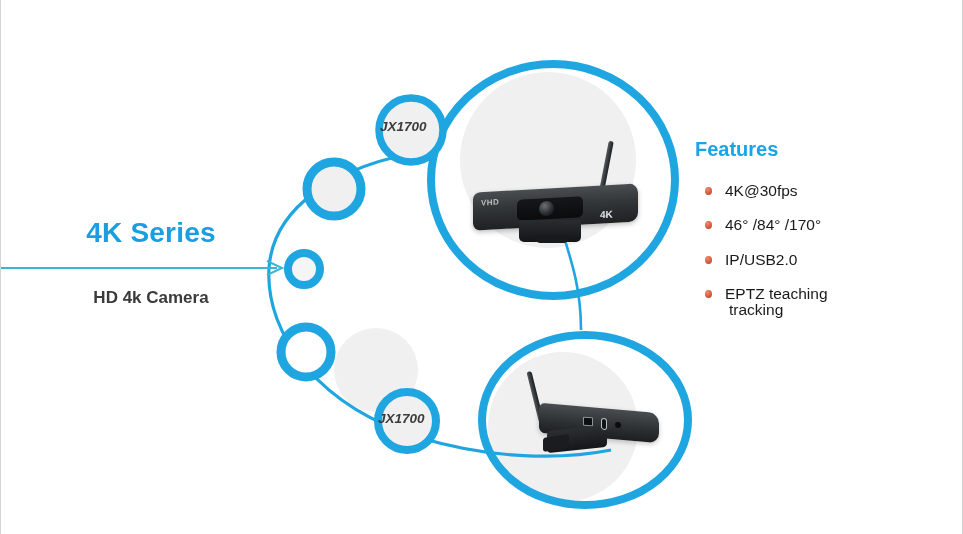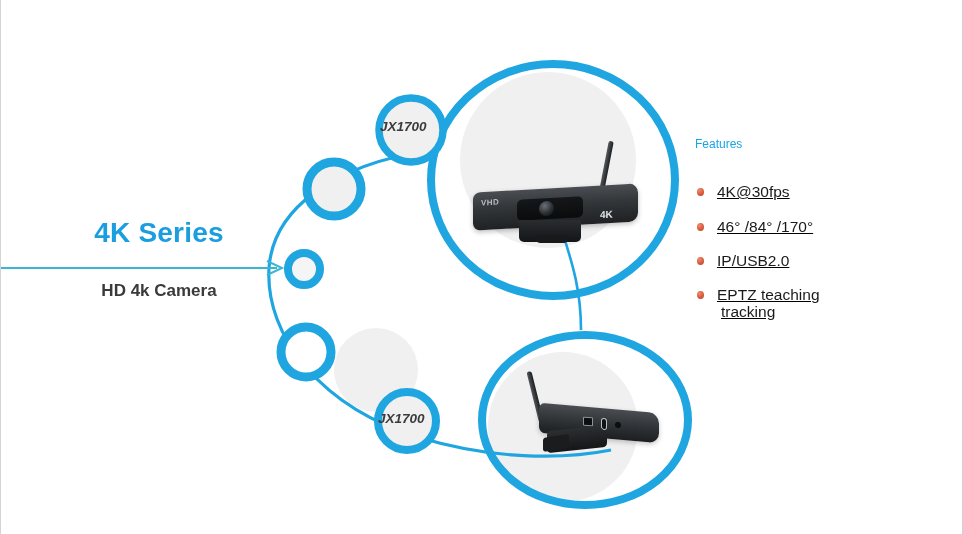"Features" .features-heading { font-size: 12px -> 20px; font-weight: normal -> bold; margin: 0 0 32px 0 -> 0 0 22px 0 }
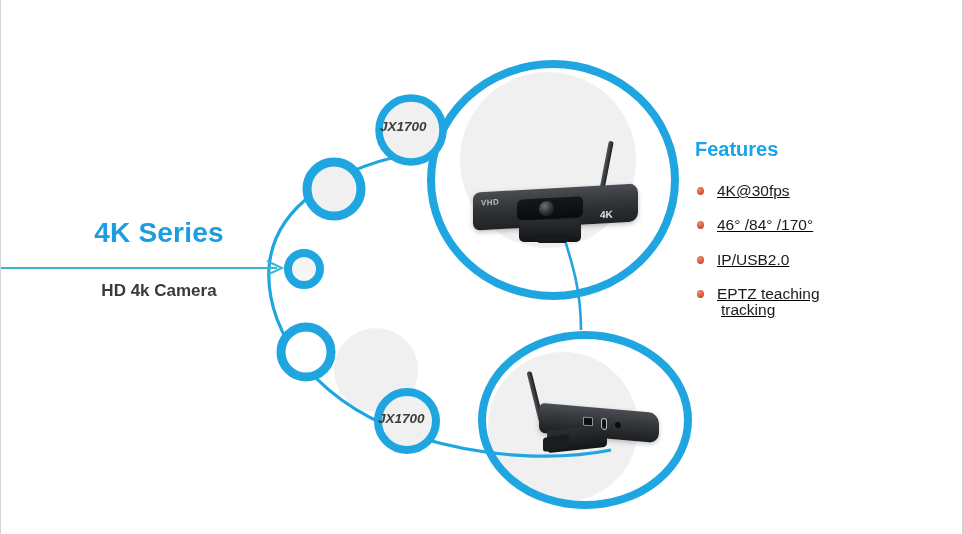"4K@30fps" .feature-list { margin: 0 -> 8px; text-decoration: underline -> none }
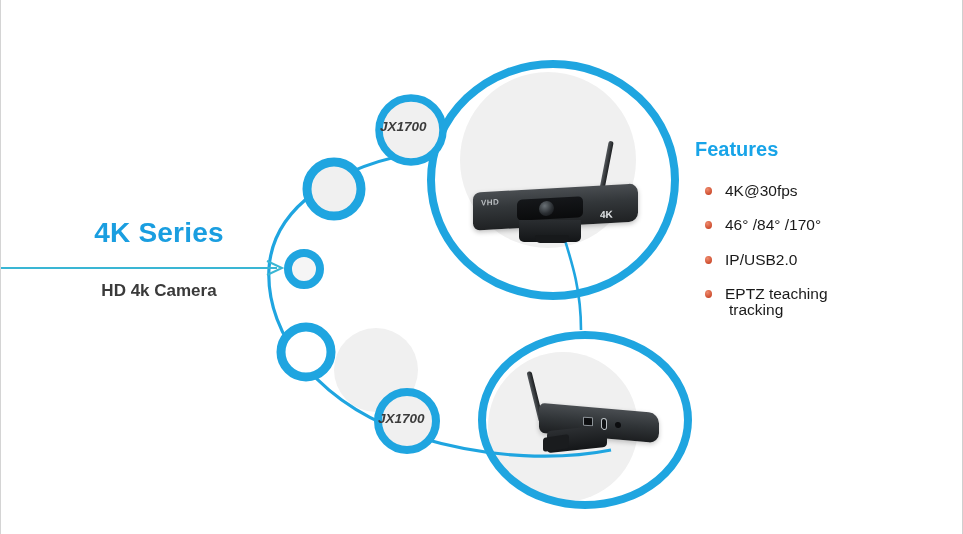"4K Series" .title-block { left: 8px -> 0 }
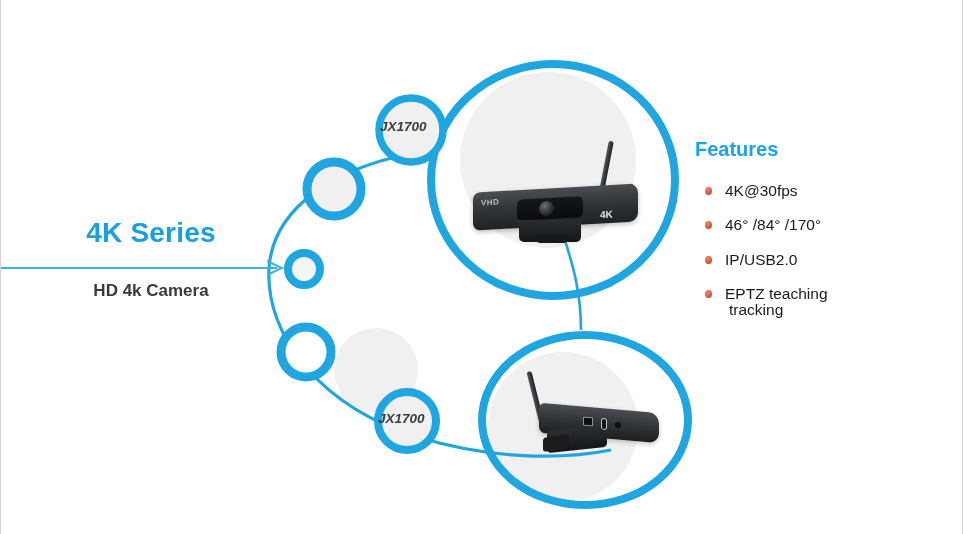"HD 4k Camera" .sub-title { margin: 5px -> 12px }
